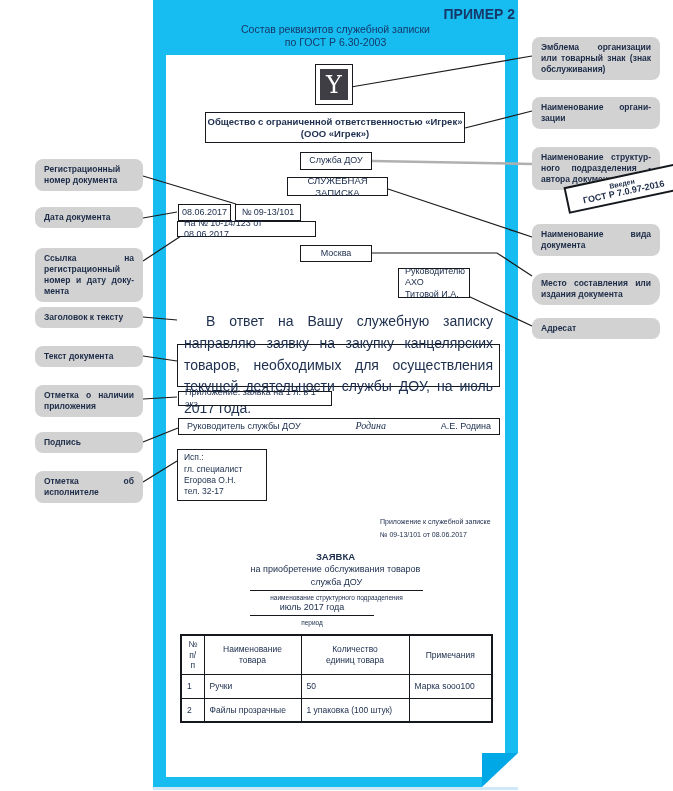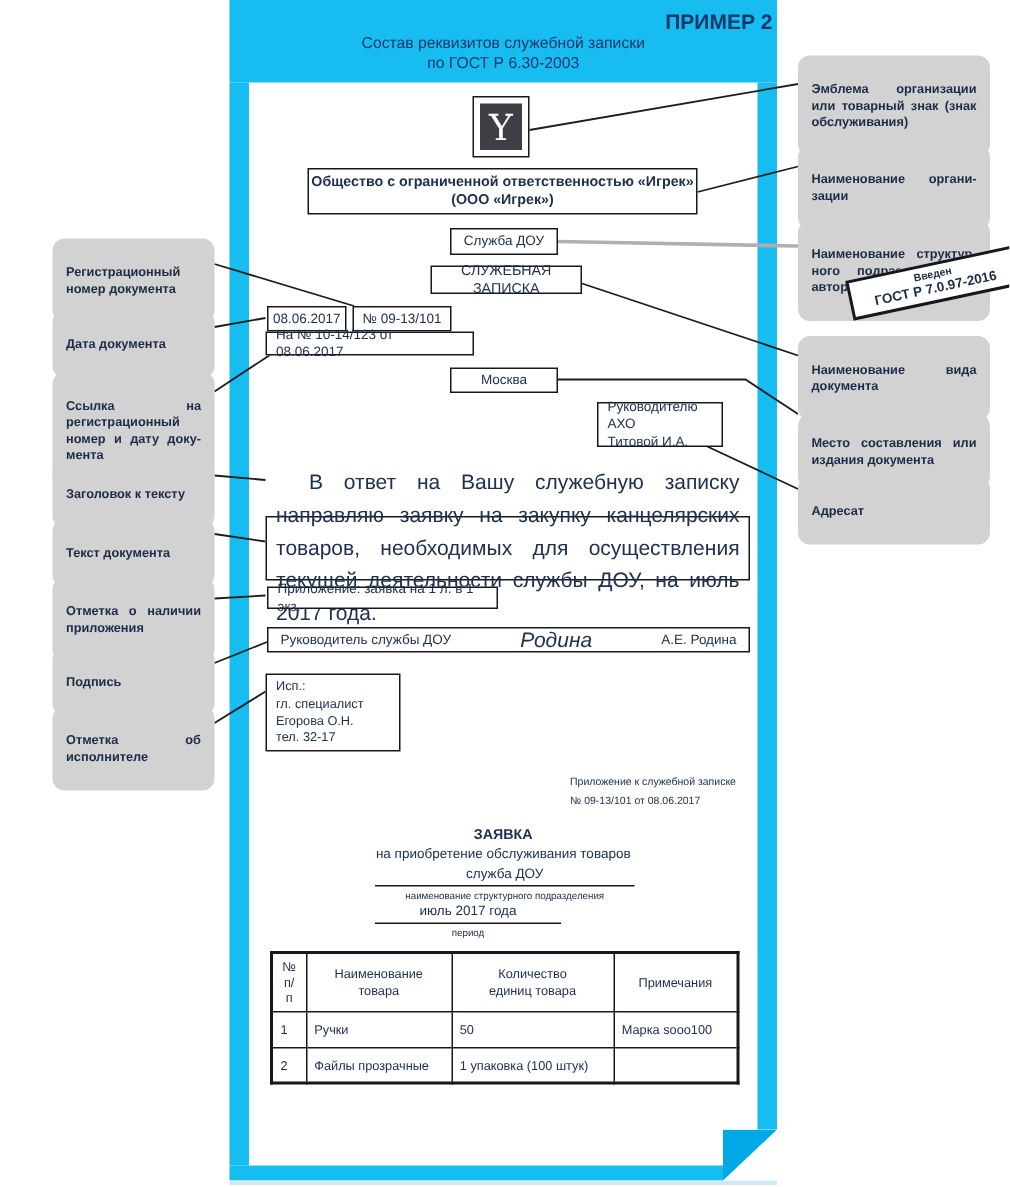"Эмблема организации или товарный знак" .callout { padding: 17px 9px -> 5px 9px }
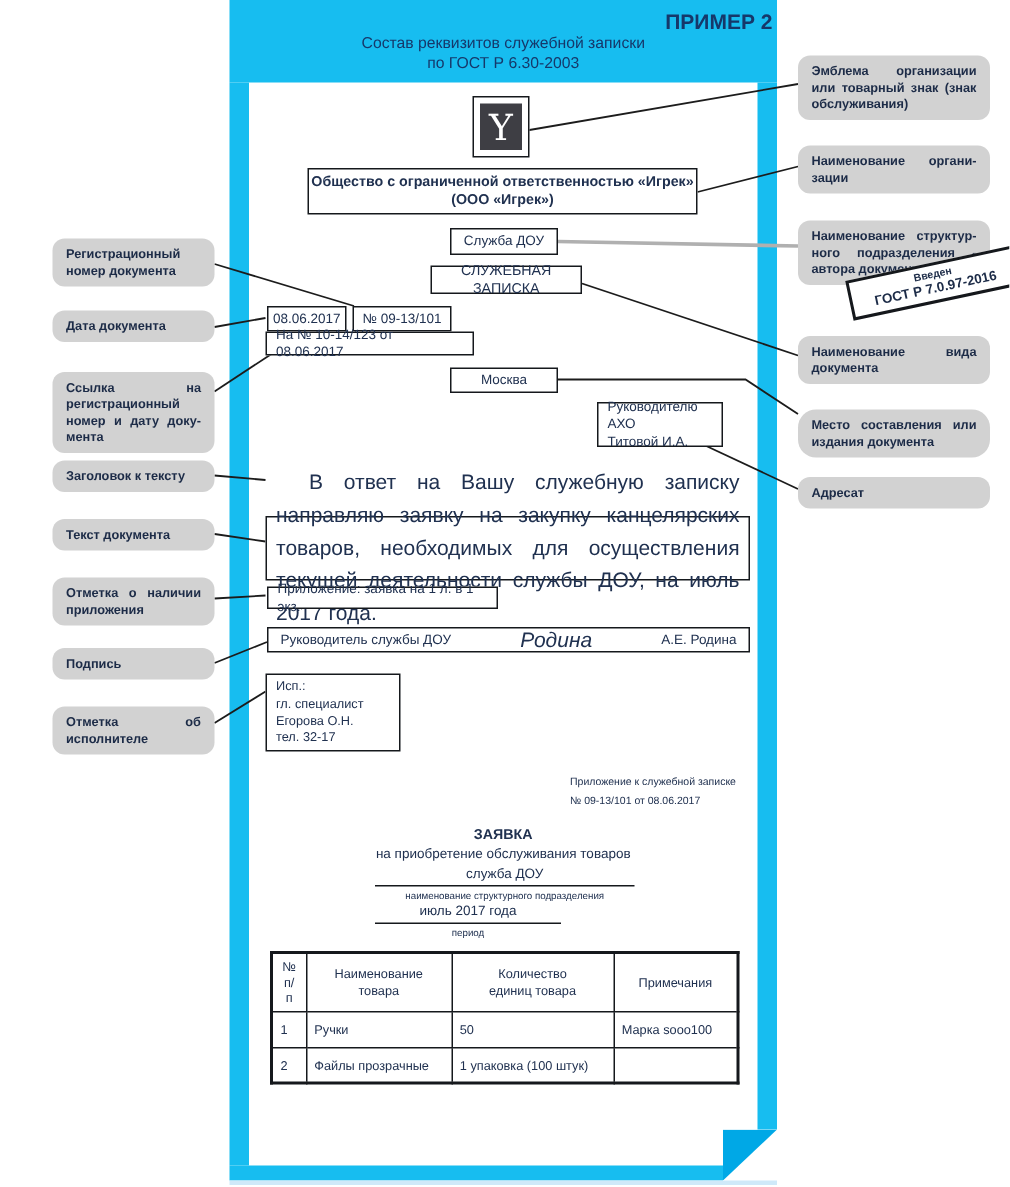"Руководителю АХО" div.abs { width: 84px -> 72px }
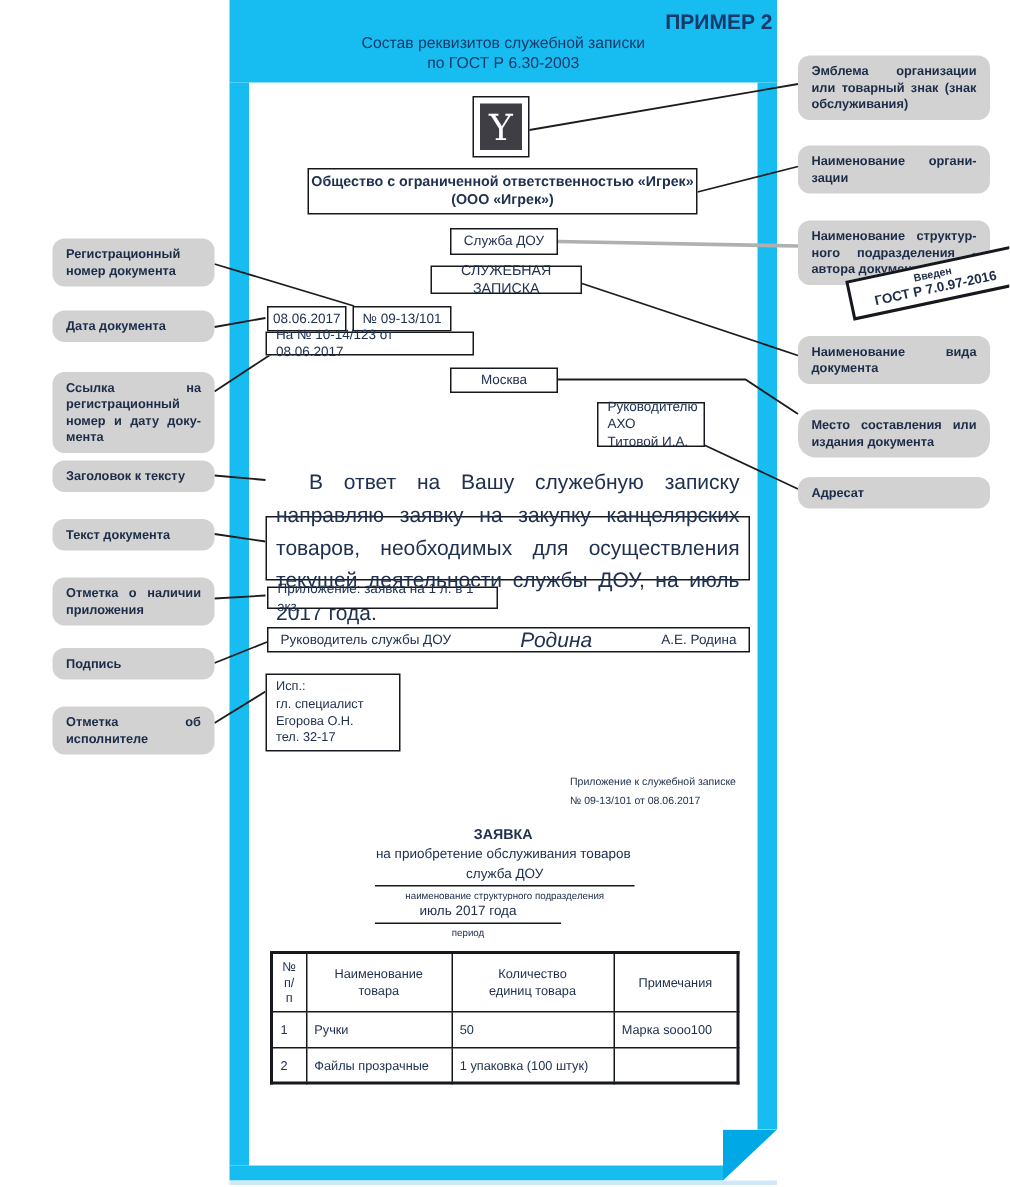"Родина" .autograph { font-family: Liberation Sans, sans-serif -> Liberation Serif, serif; font-size: 14px -> 10px }
